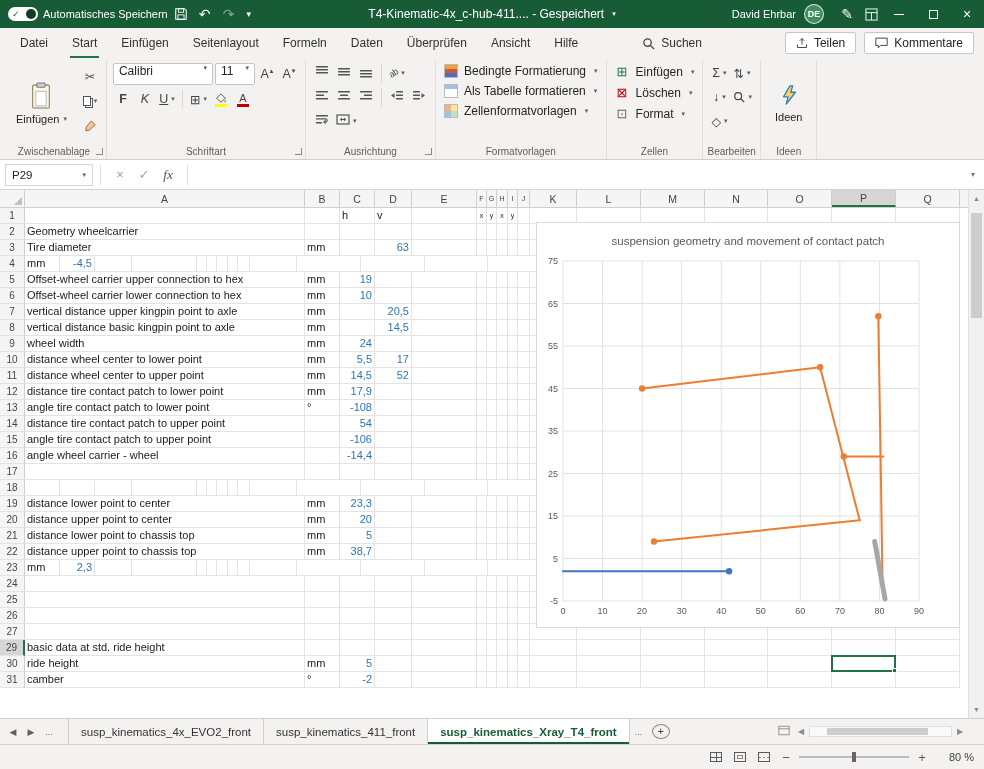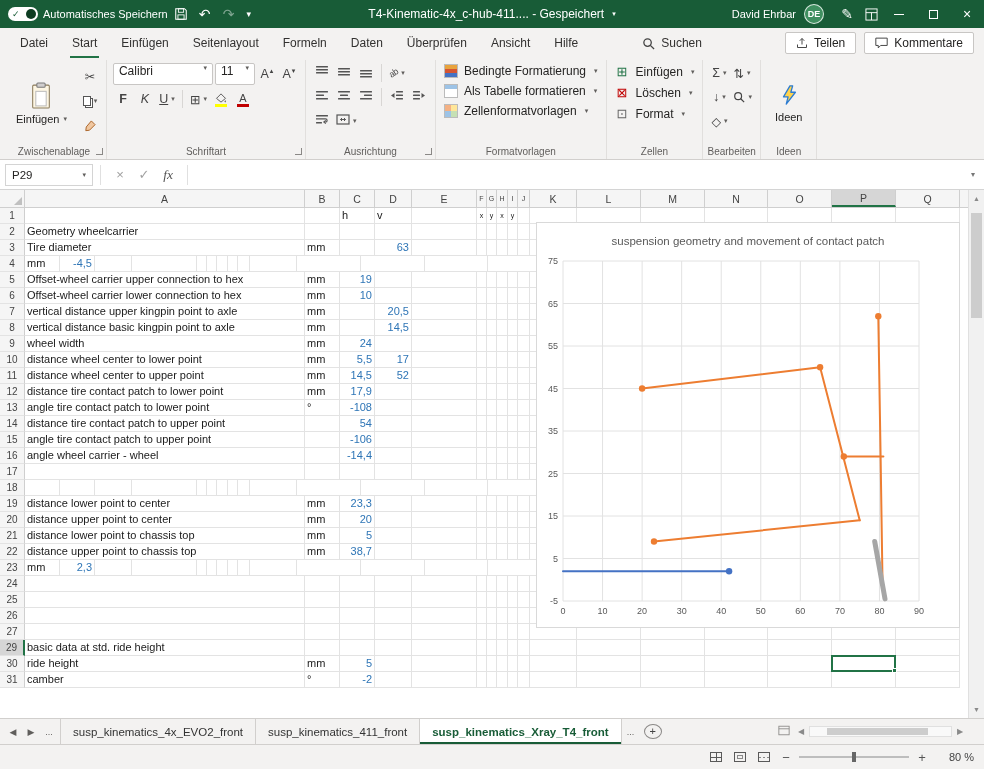"susp_kinematics_4x_EVO2_front" #sheet-tabs { margin-left: 2px -> 10px }
